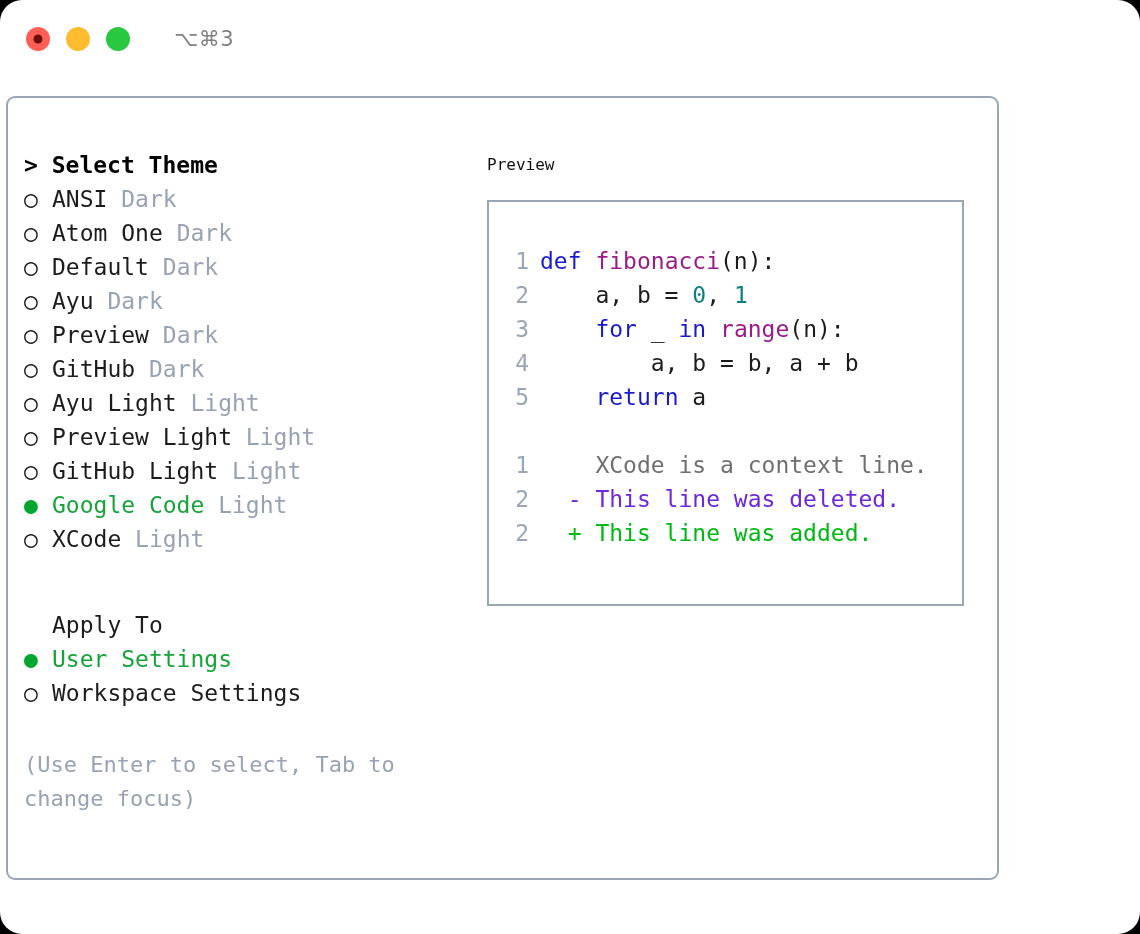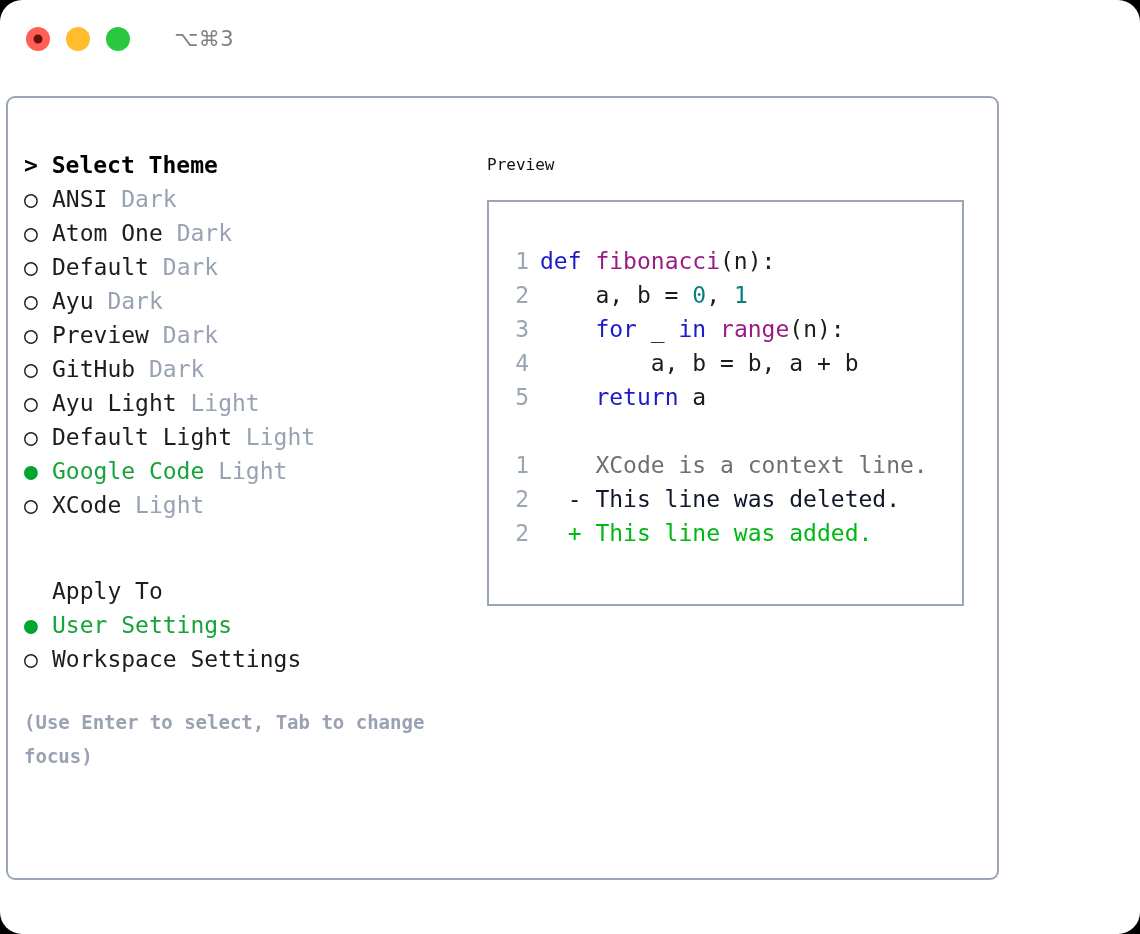"Default Light" span.label { text: Default -> Preview }
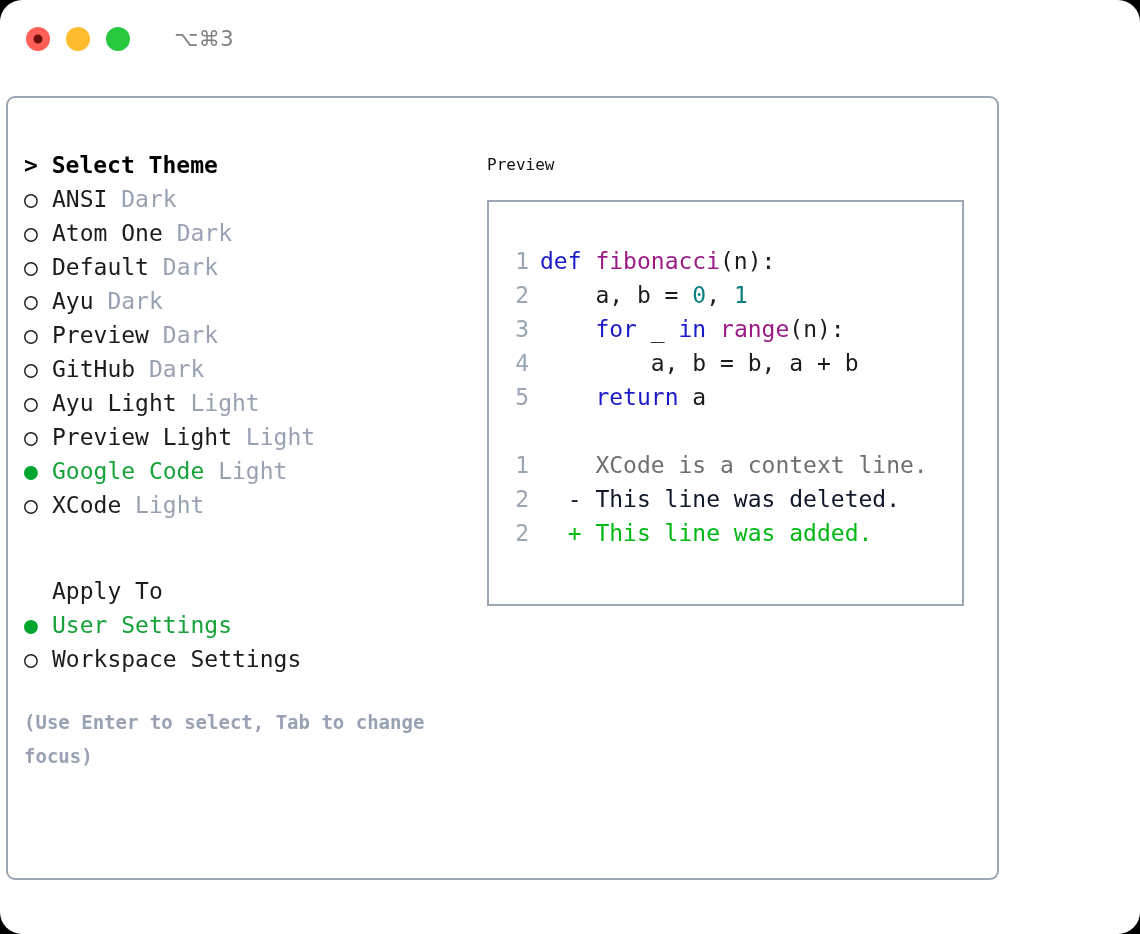"○ GitHub Light Light" div.row { html: none -> <div><span>○</span><span>GitHub Light</span><span> Light</span></div> }
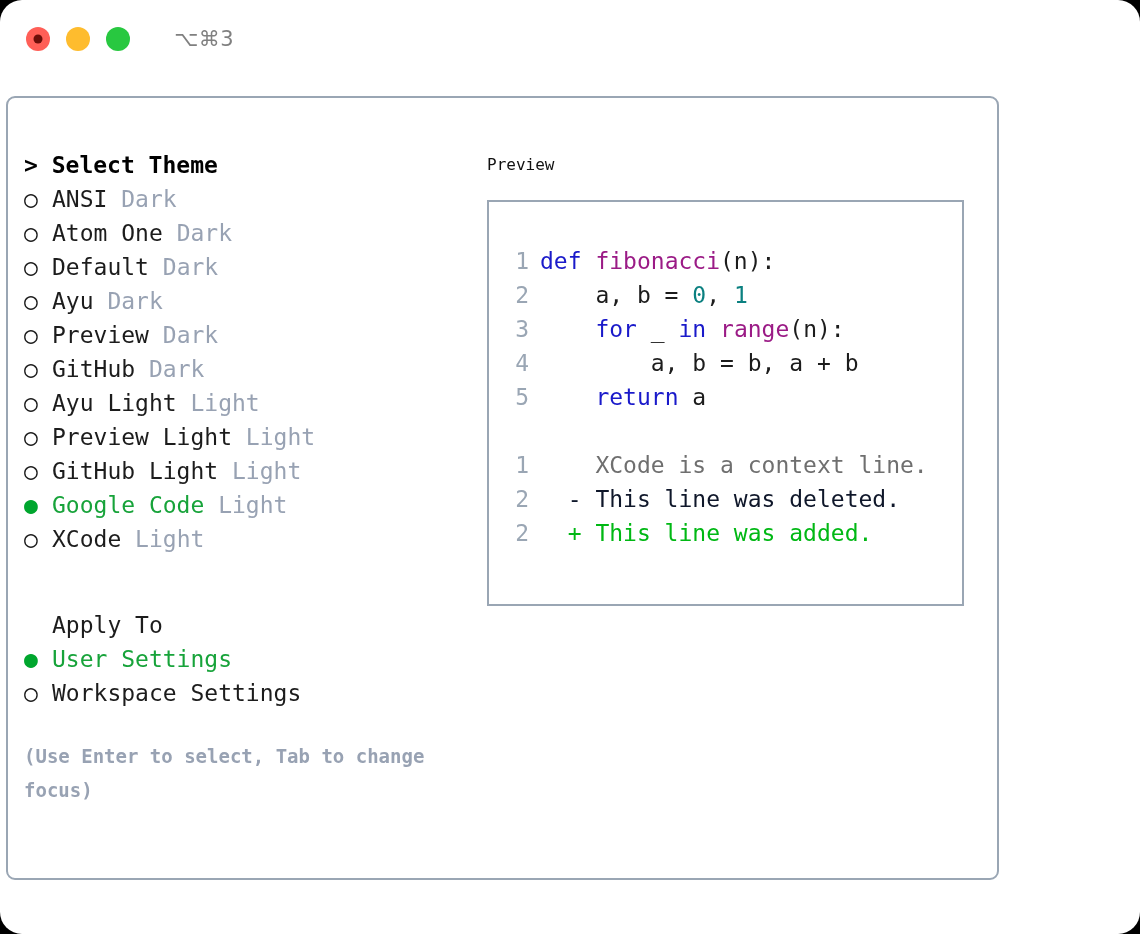"- This line was deleted." .diff-del .ctext { color: #0f172a -> #6d28d9 }
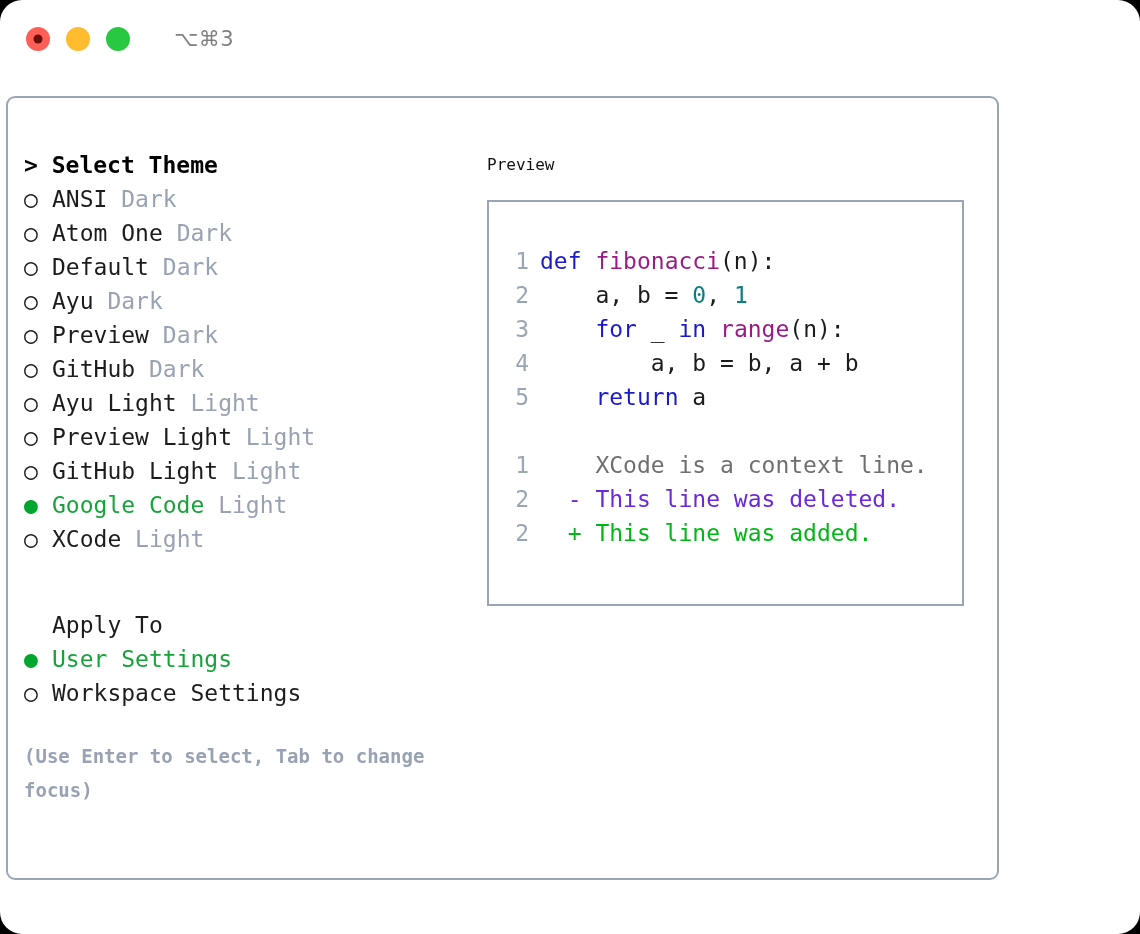"(Use Enter to select, Tab" #hint { font-size: 19px -> 22px; font-weight: bold -> none; margin-top: 29px -> 38px }
